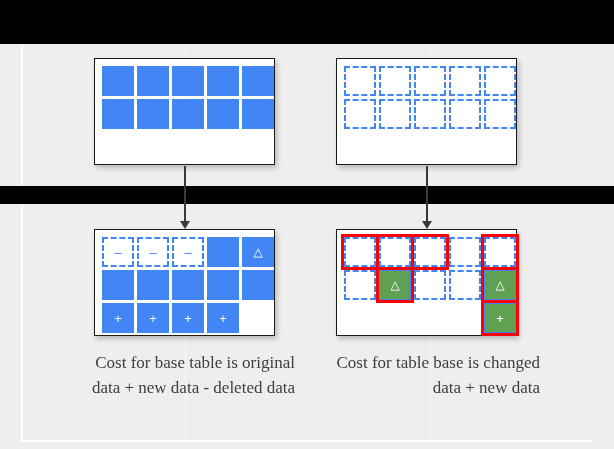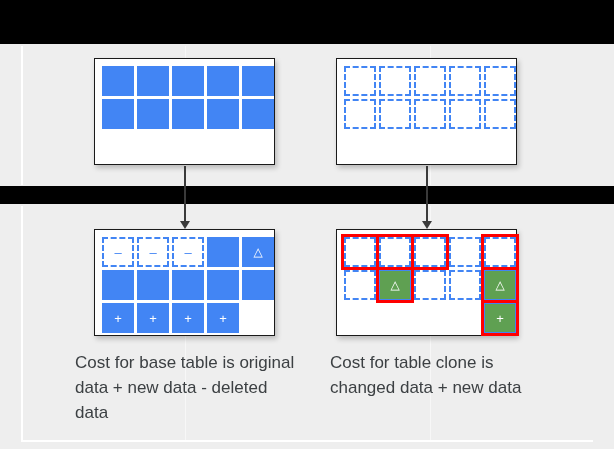"Cost for base table is" .caption { font-family: Liberation Sans, sans-serif -> Liberation Serif, serif; text-align: left -> right }
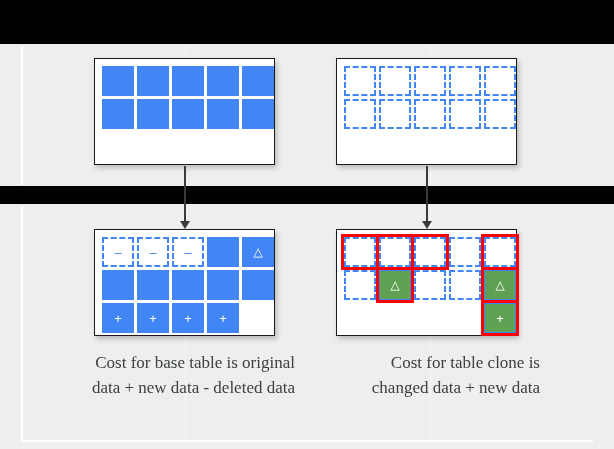"Cost for table clone is" div.caption { text: clone -> base }
